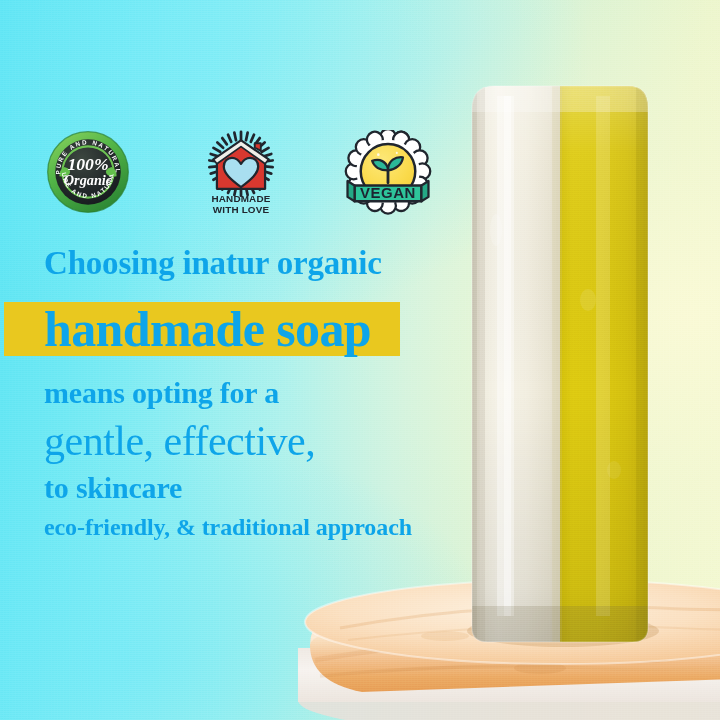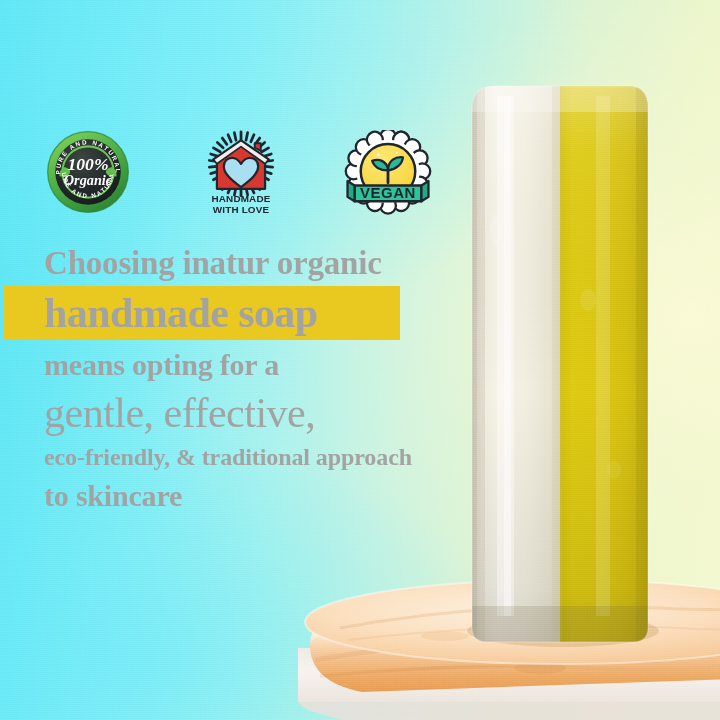"Choosing inatur organic" .copy { color: #a3a3a3 -> #0ea5e9 }
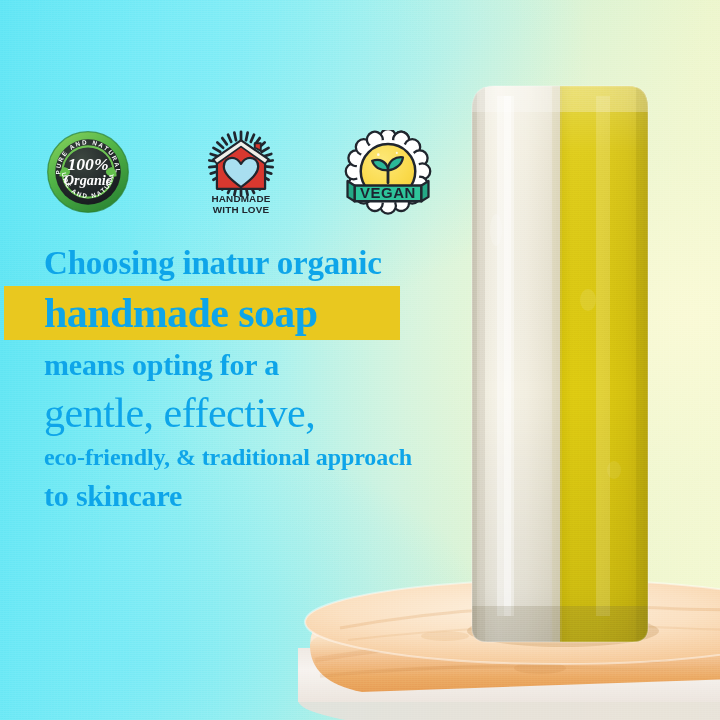"handmade soap" .l2 { font-size: 42px -> 50px; margin-top: none -> 16px }
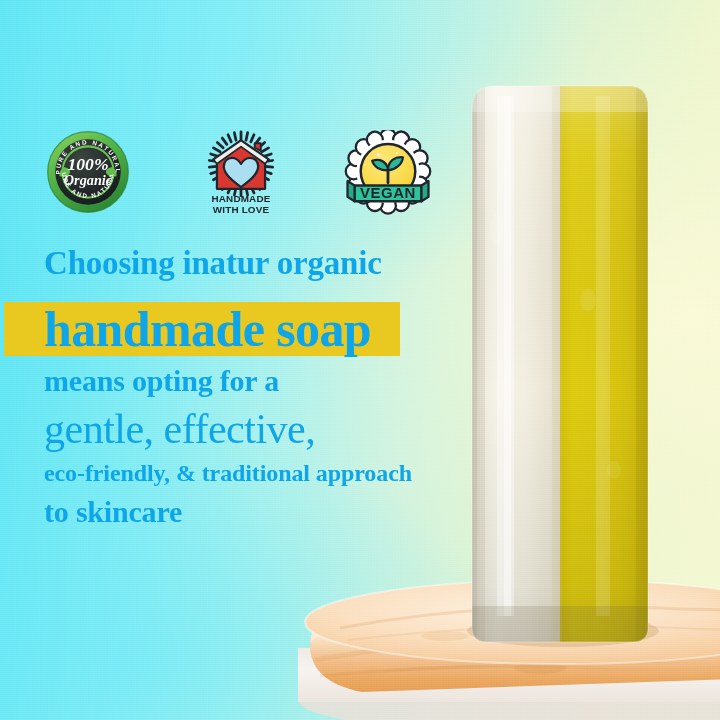"means opting for a" .l3 { margin-top: 3px -> 15px }
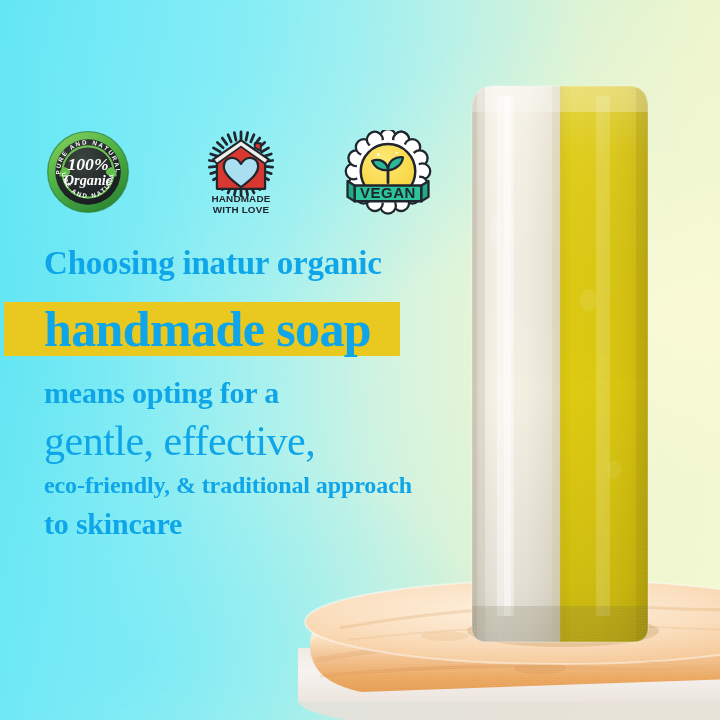"eco-friendly, & traditional approach" span.line { order: before "to skincare" -> after "to skincare" }
